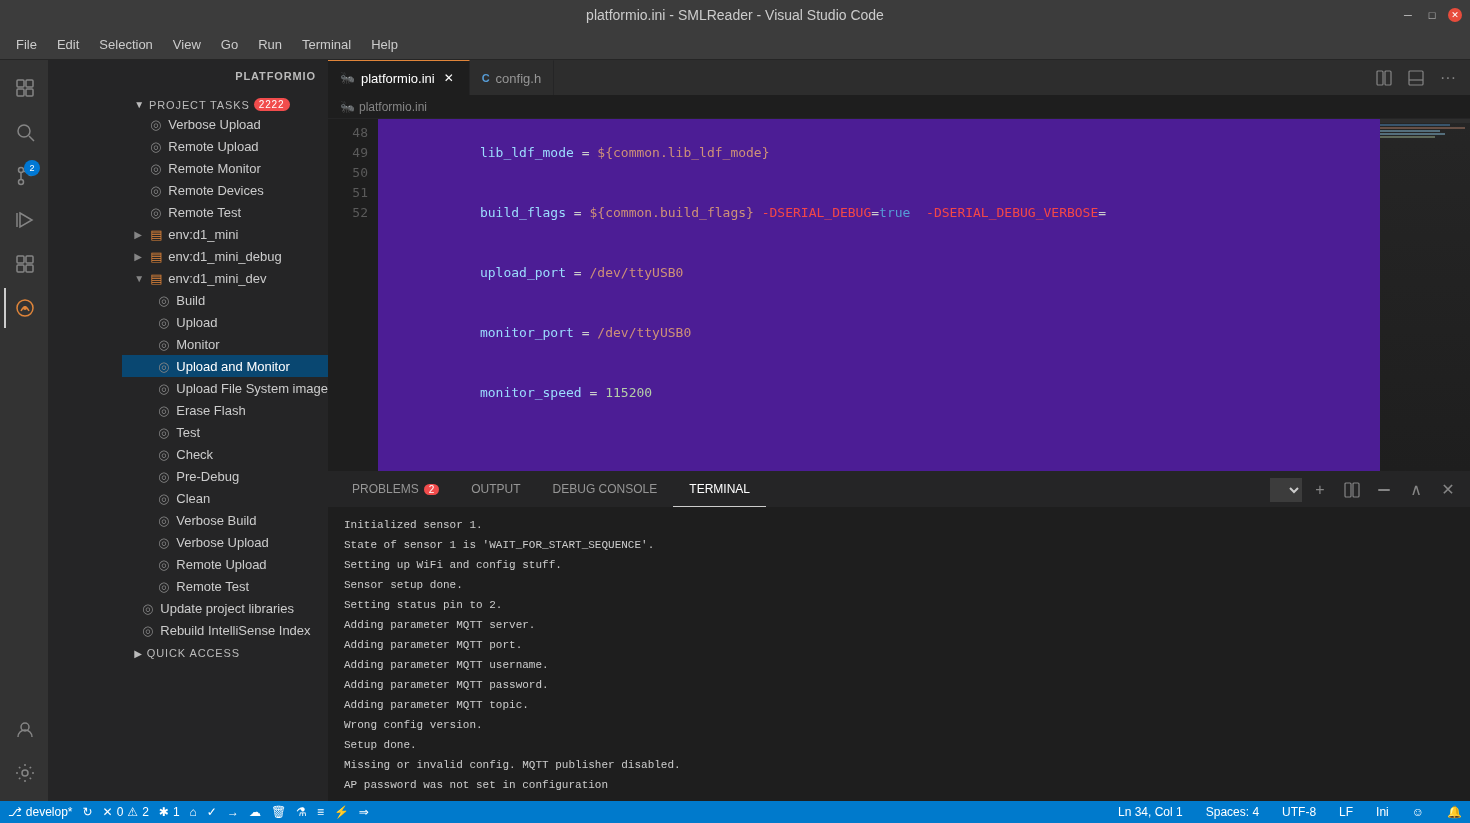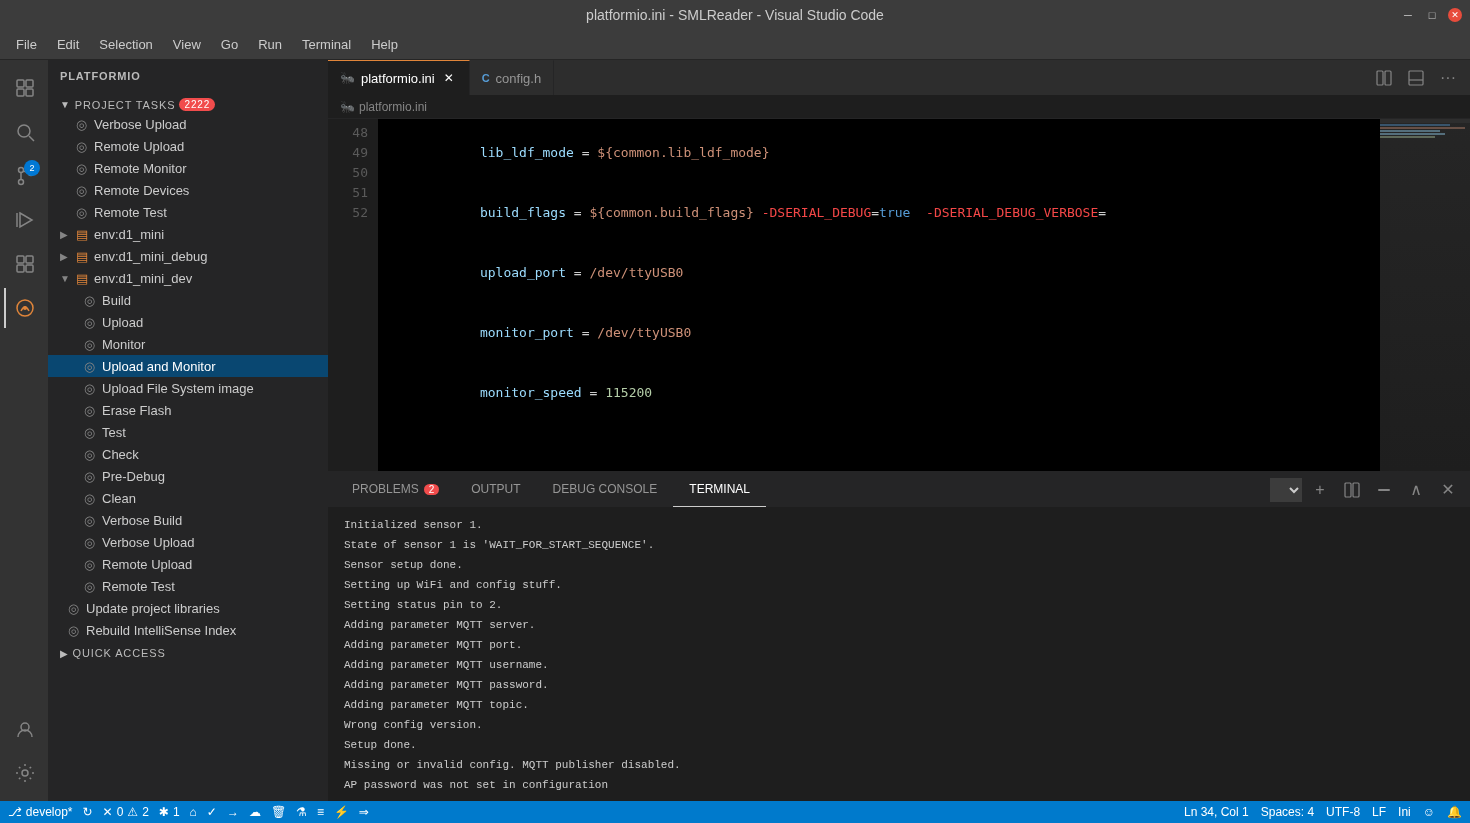"PLATFORMIO" .sidebar { align-items: none -> flex-end }
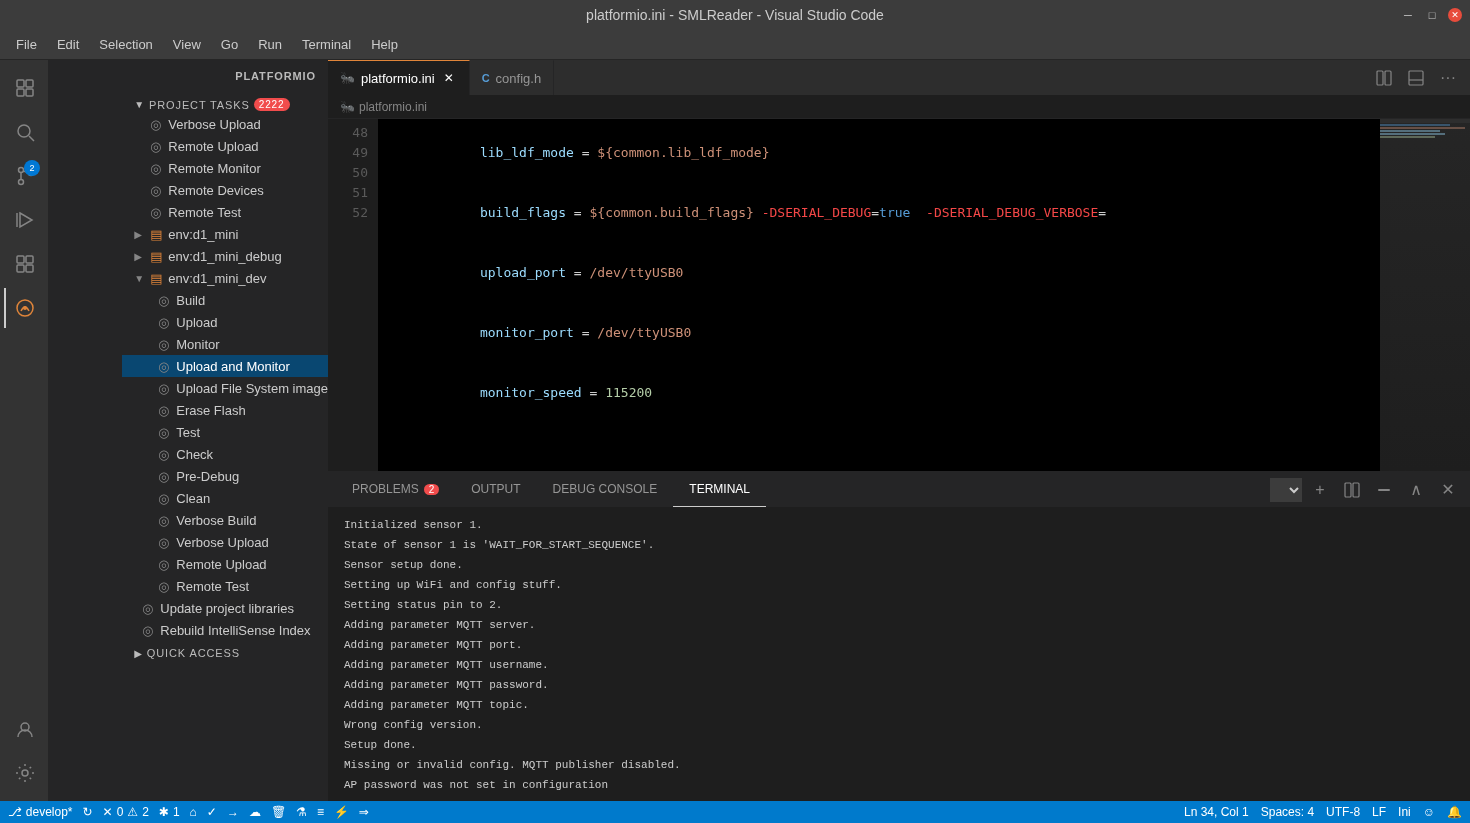"48" .code-editor { background: #000000 -> #4c1d95 }
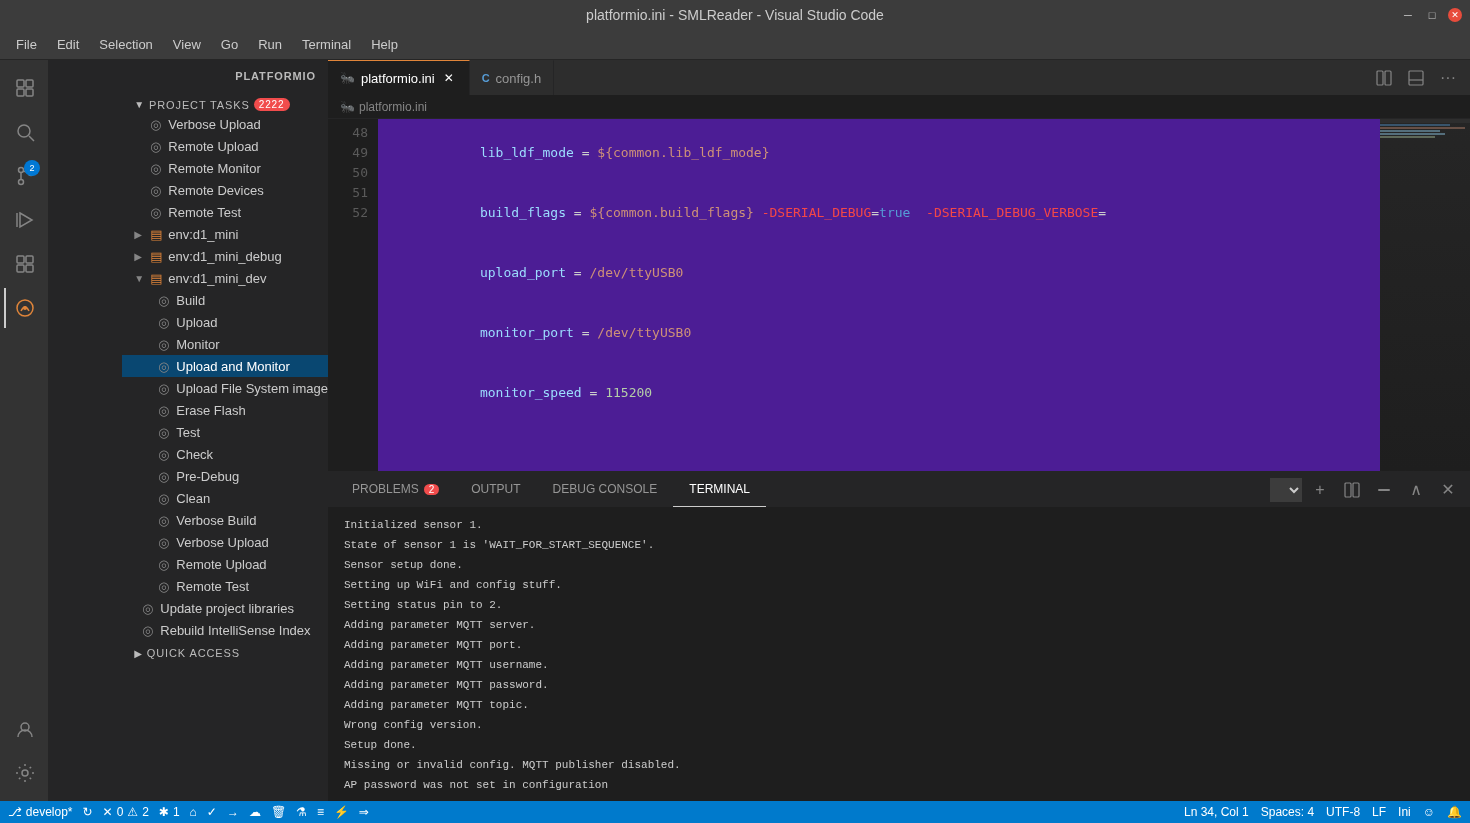"Sensor setup done." div.terminal-line { order: before "Setting up WiFi and config" -> after "Setting up WiFi and config" }
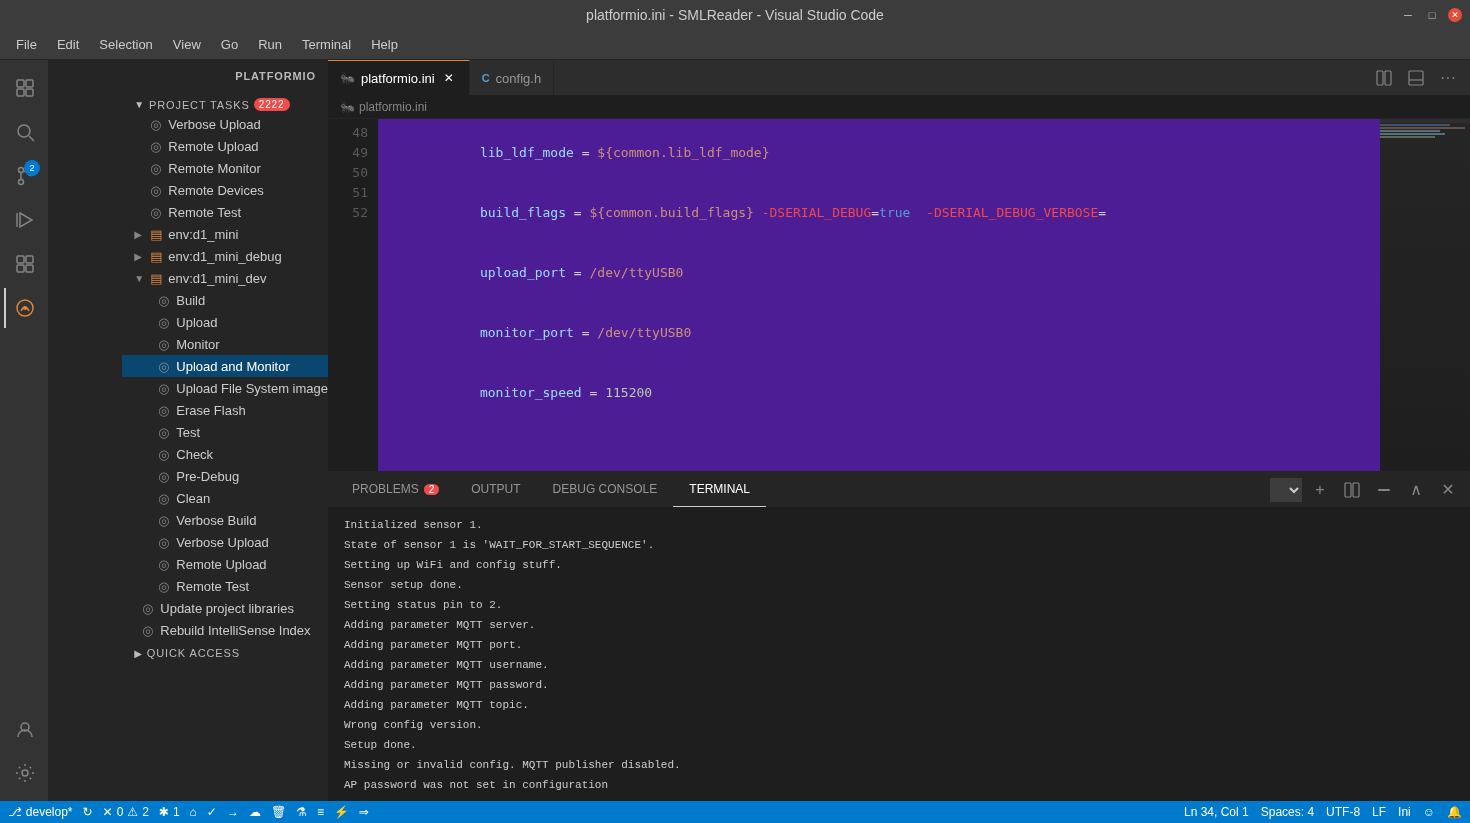"Ln 34, Col 1" .status-right { gap: 12px -> 23px }
